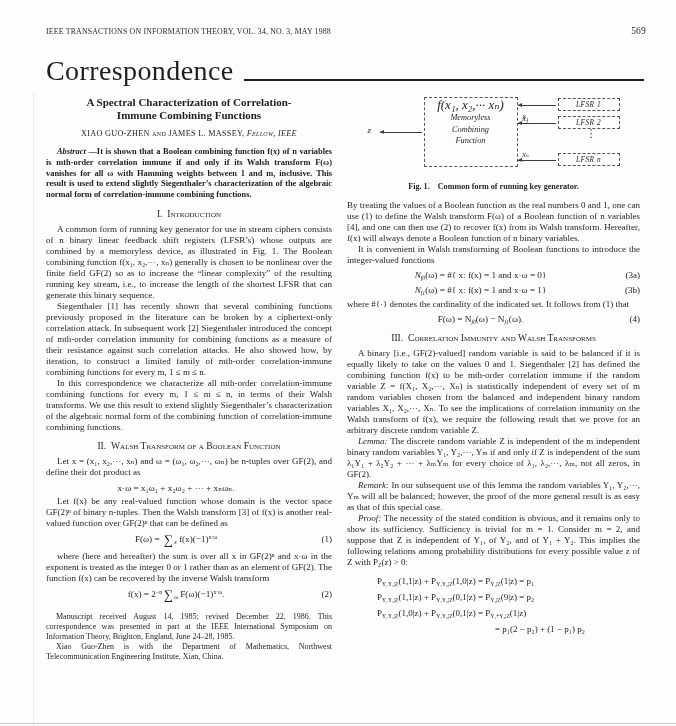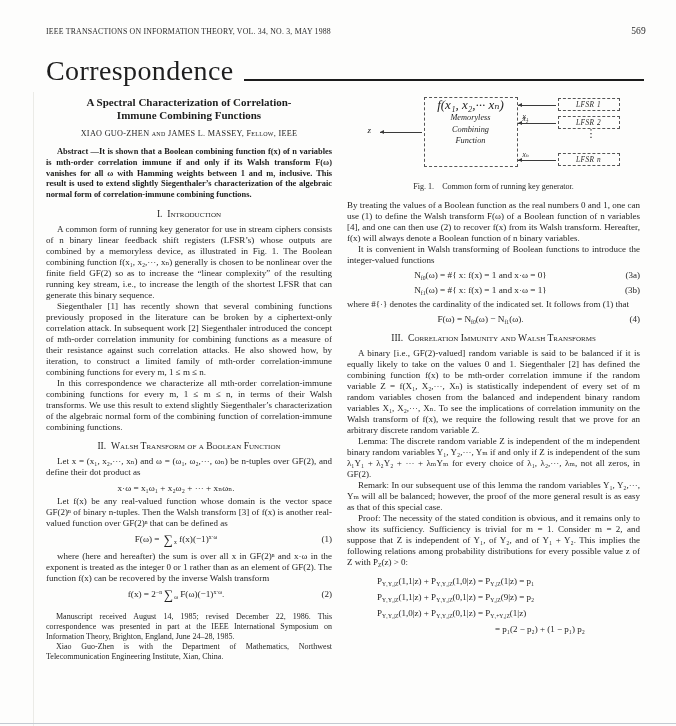"Fellow, IEEE" .i { font-style: none -> italic }
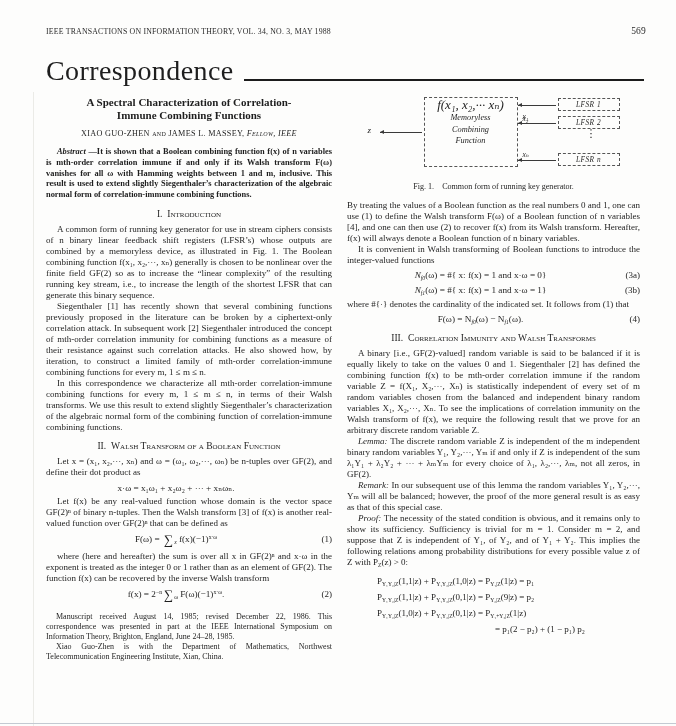"Fig. 1. Common form of" .fig-caption { font-weight: none -> bold }
